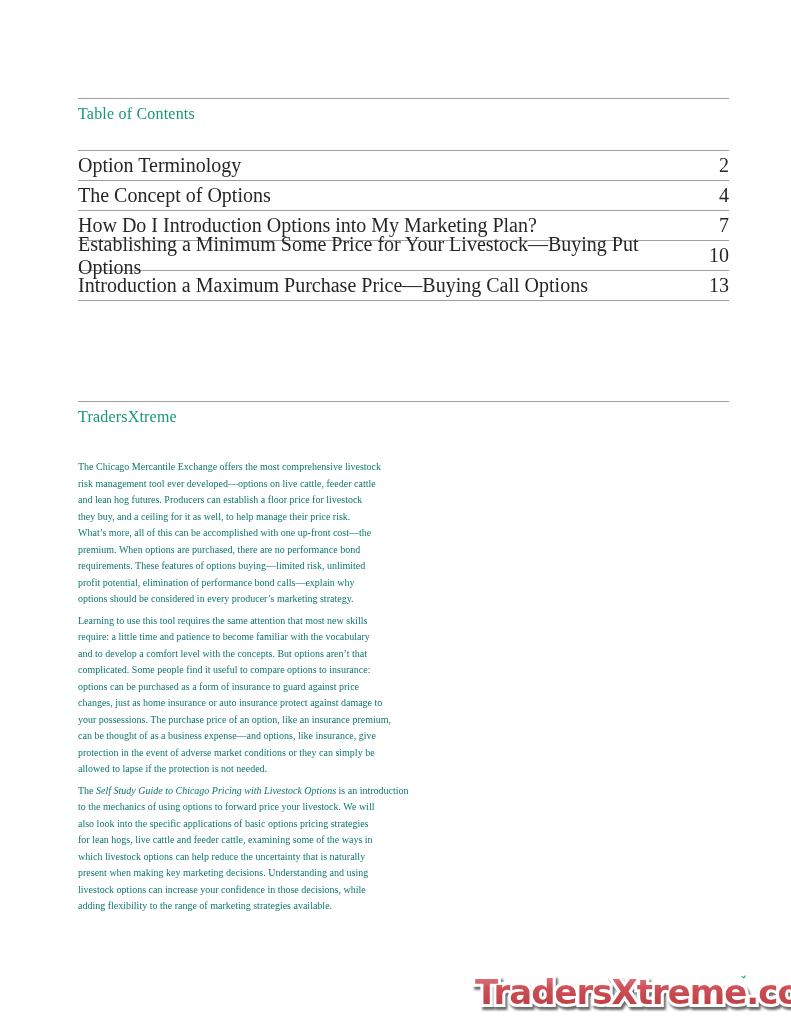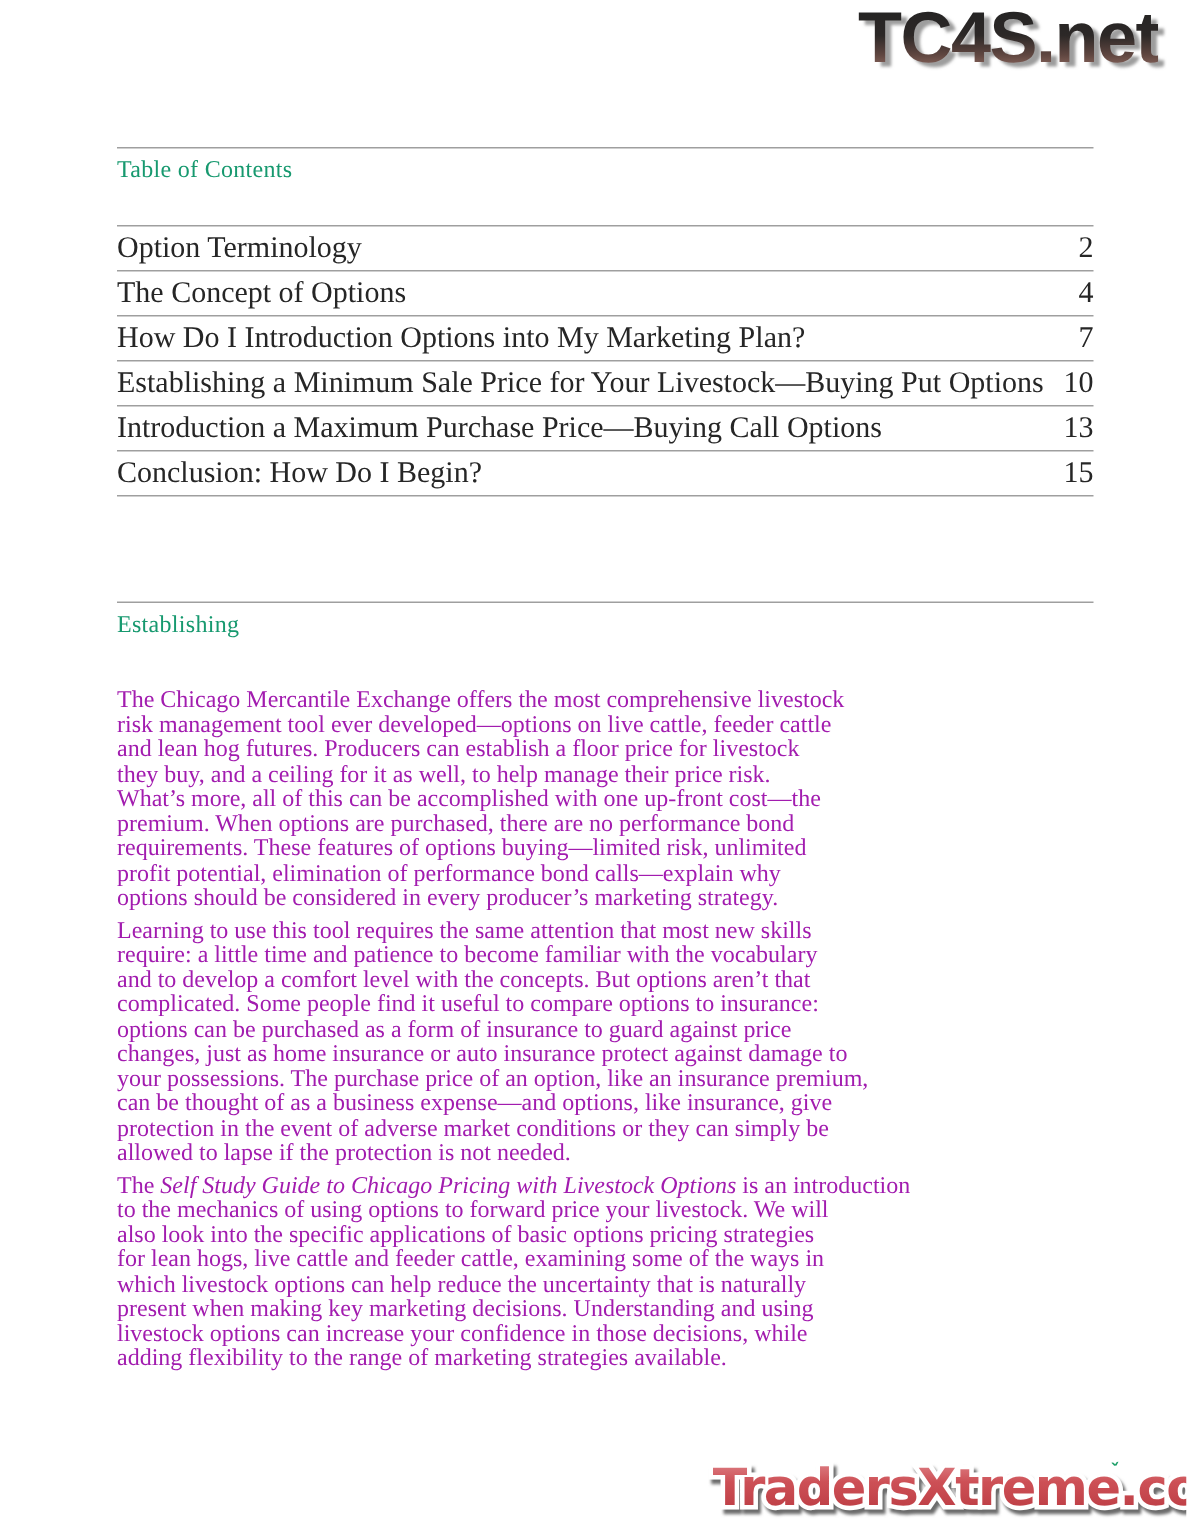"TC4S.net" div.tc4s { html: <div> <span>TC4S.net</span> </div> -> none }
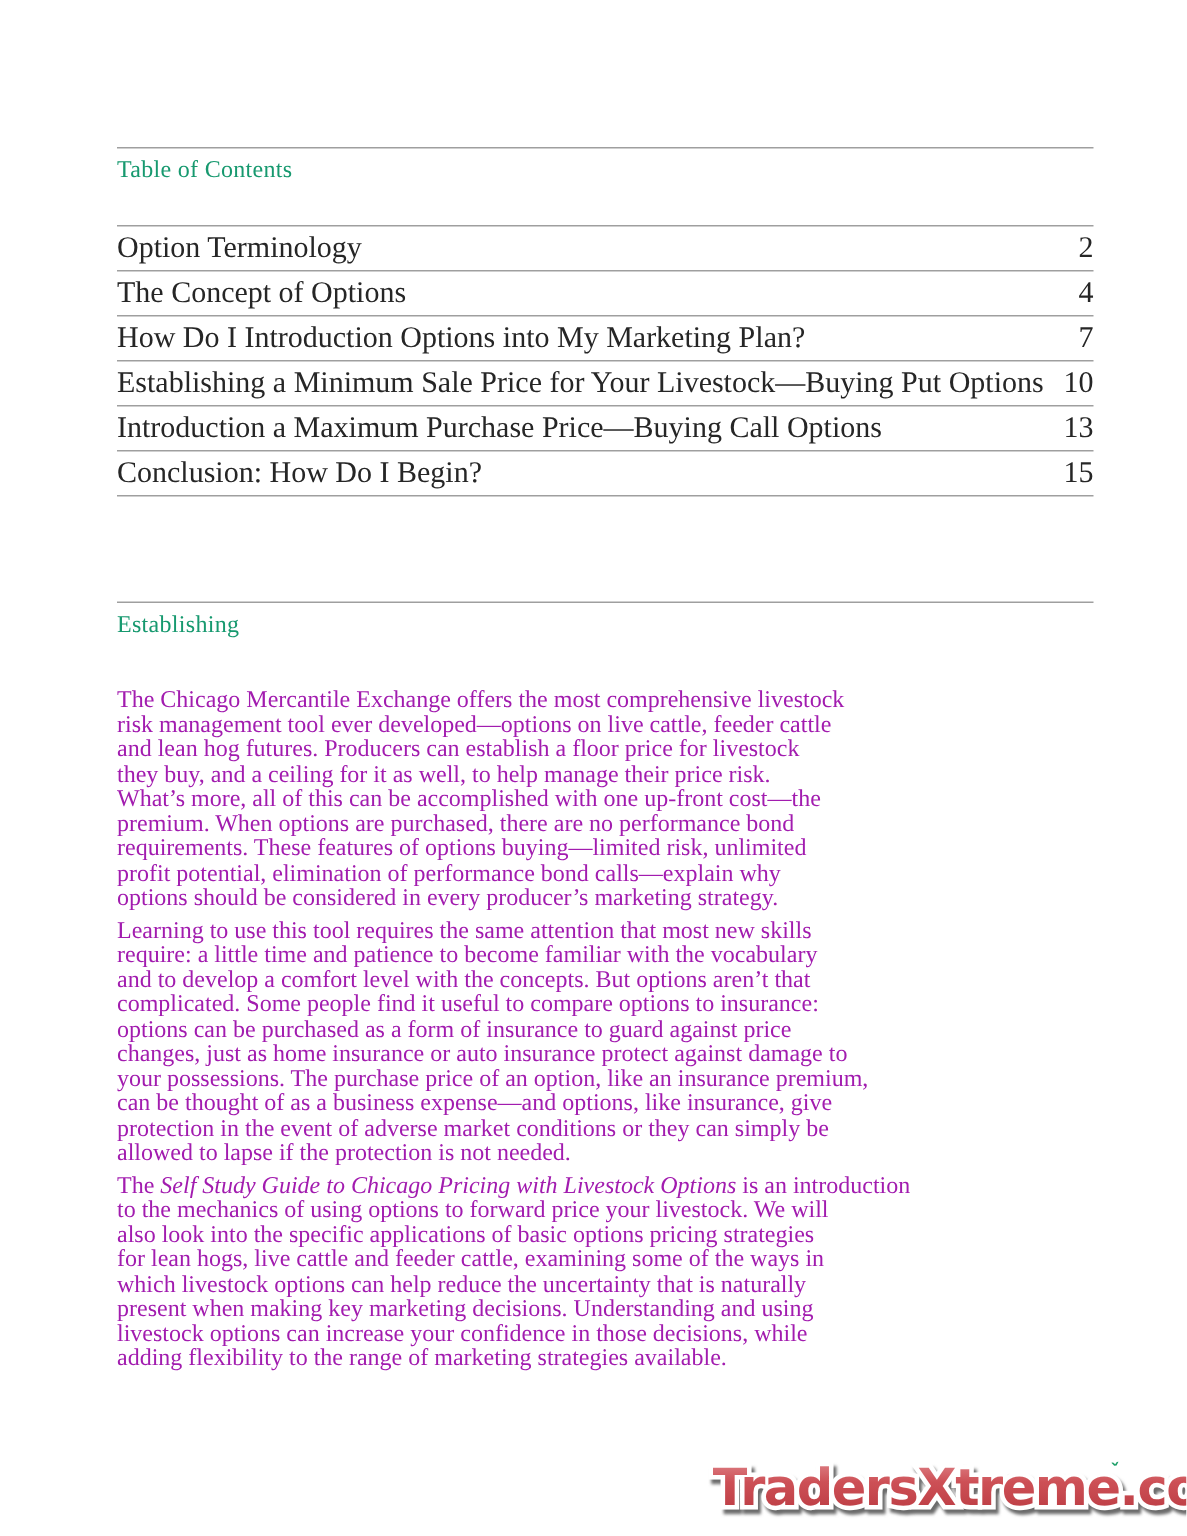"Establishing a Minimum Sale Price" span.t { text: Sale -> Some }
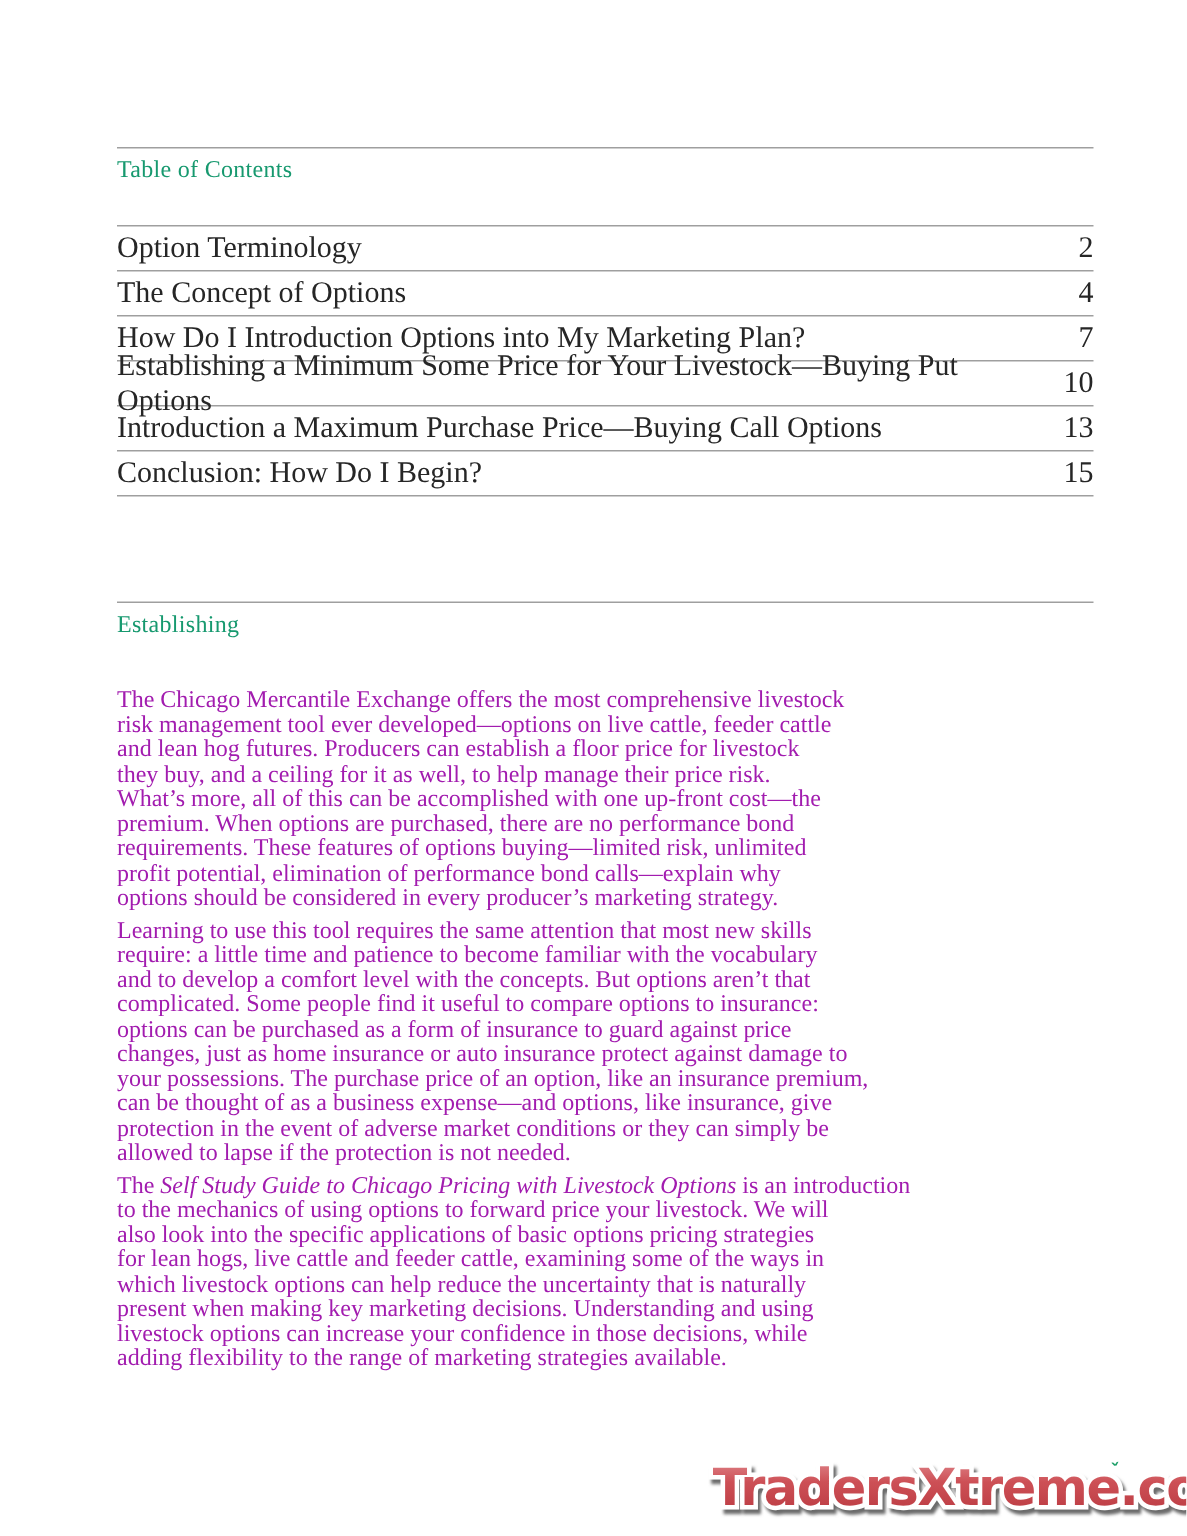"Conclusion: How Do I Begin?" li { html: <li> <span>Conclusion: How Do I Begin?</span> <span>15</span> </li> -> none }
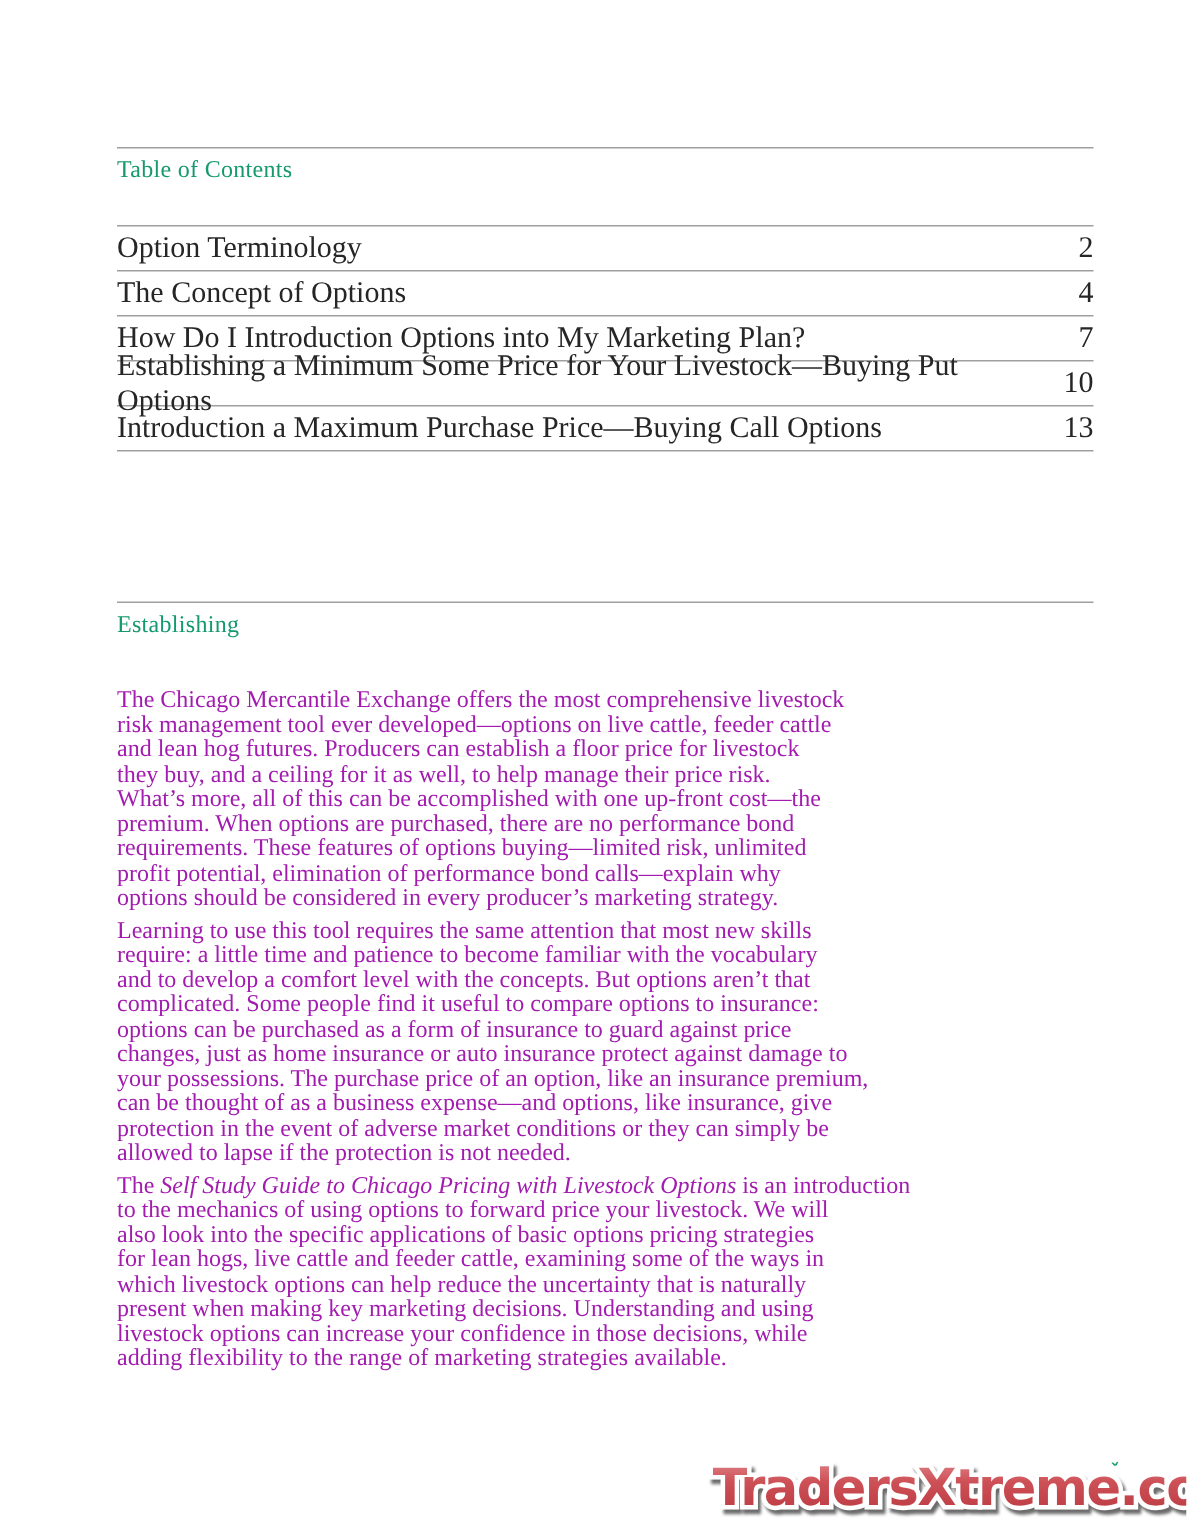"Establishing" h2.section-heading { text: Establishing -> TradersXtreme }
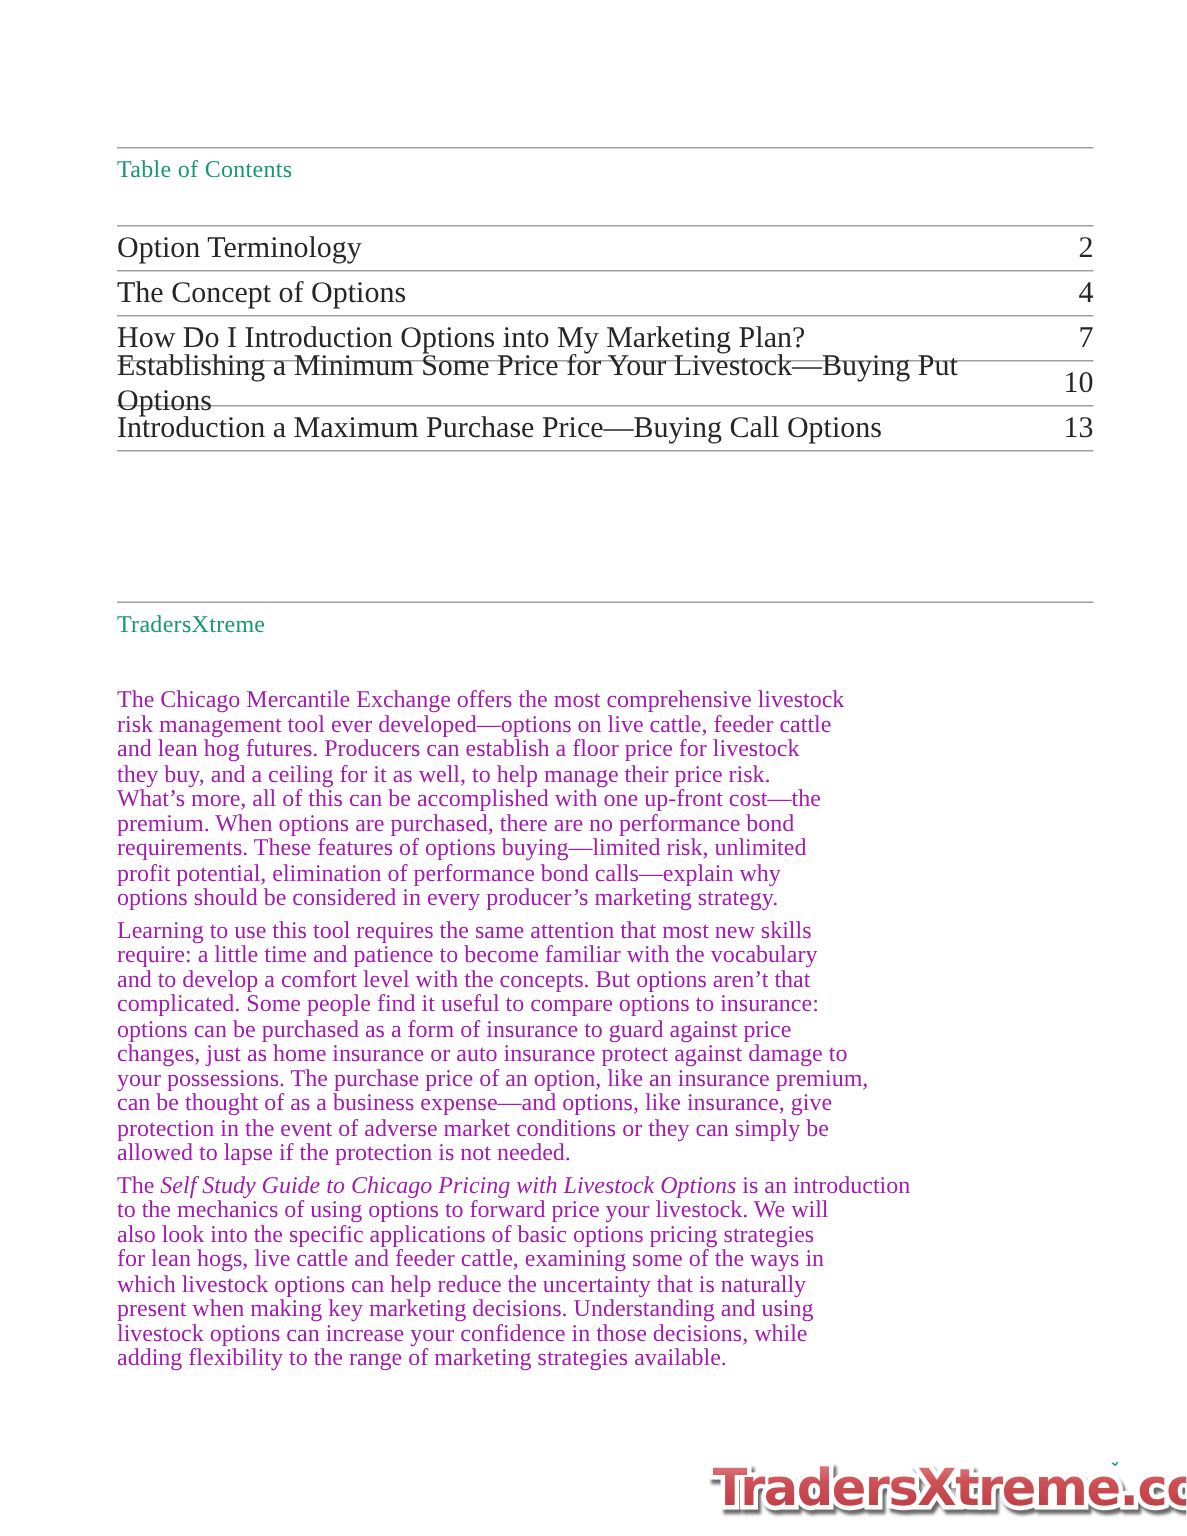"The Chicago Mercantile Exchange offers" .para { color: #a21caf -> #0f766e; font-size: 16px -> 10px }
